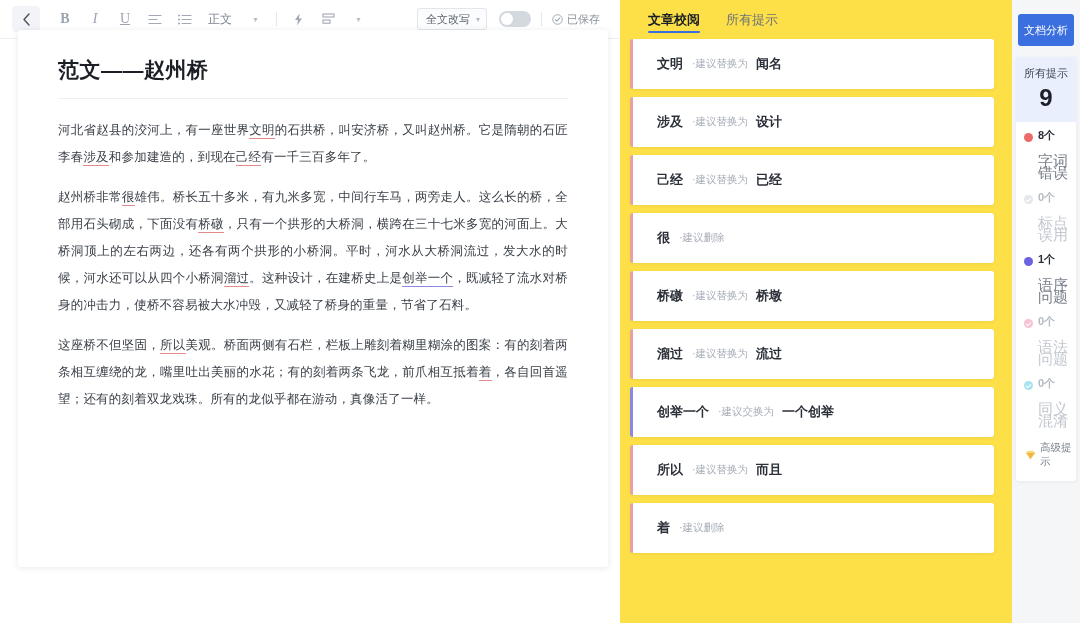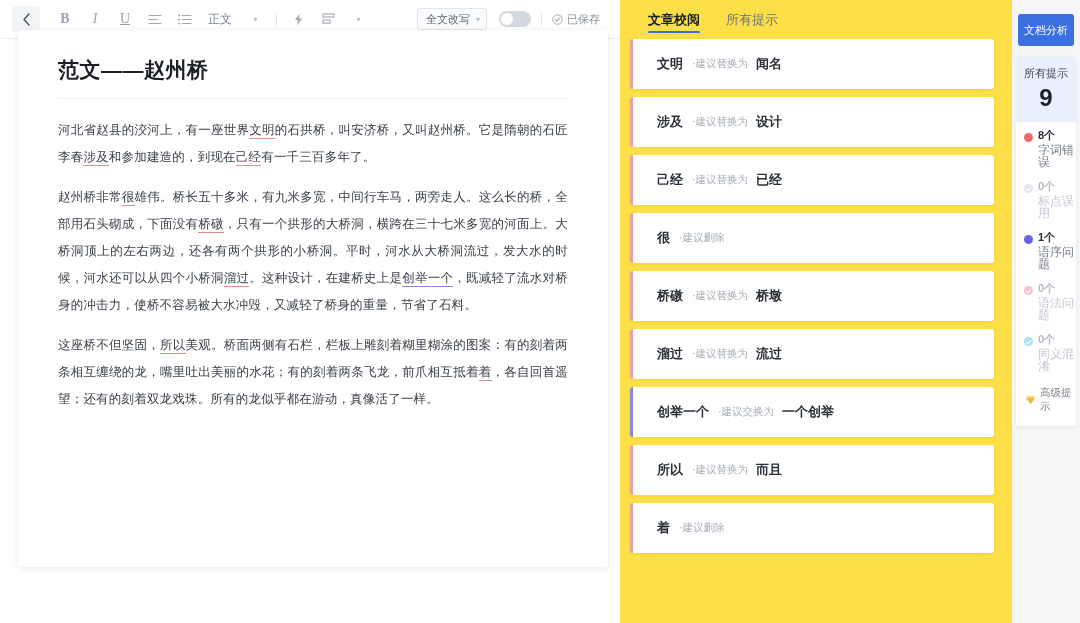"字词错误" .cat-l { font-size: 12px -> 15px; margin-top: 3px -> 14px }
